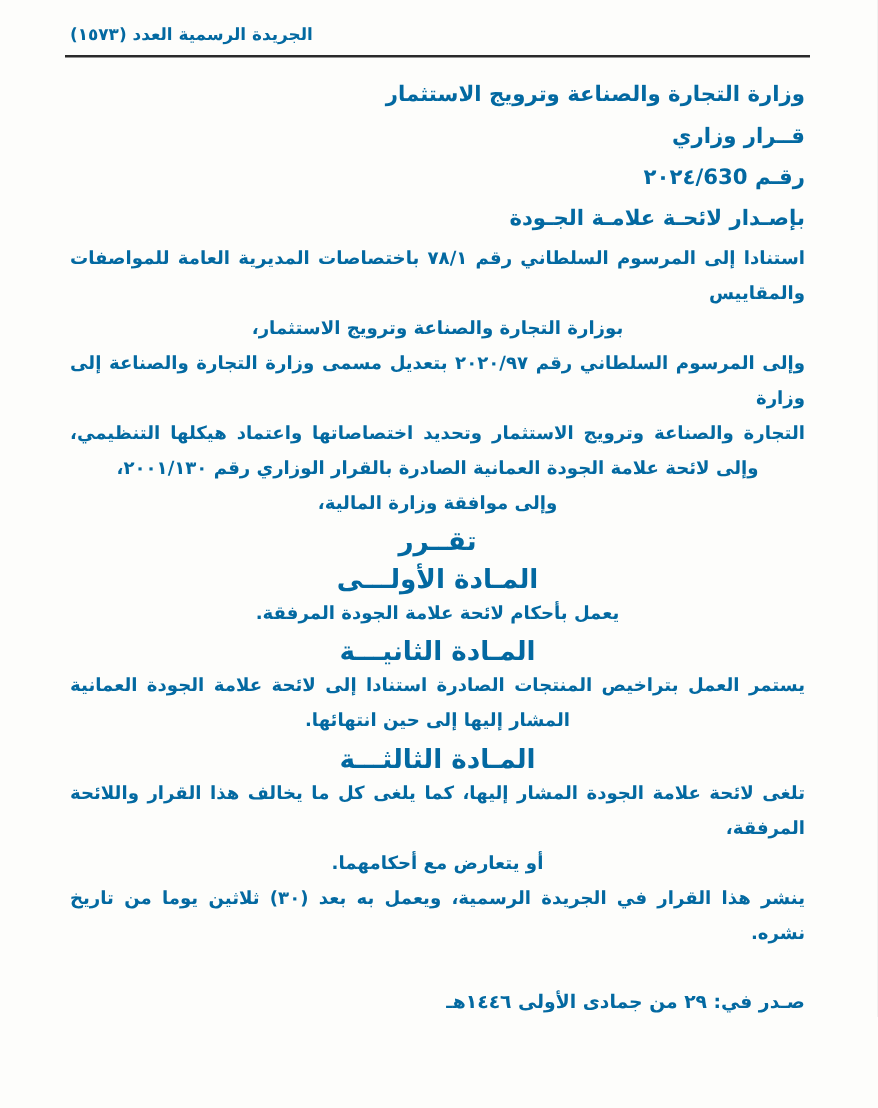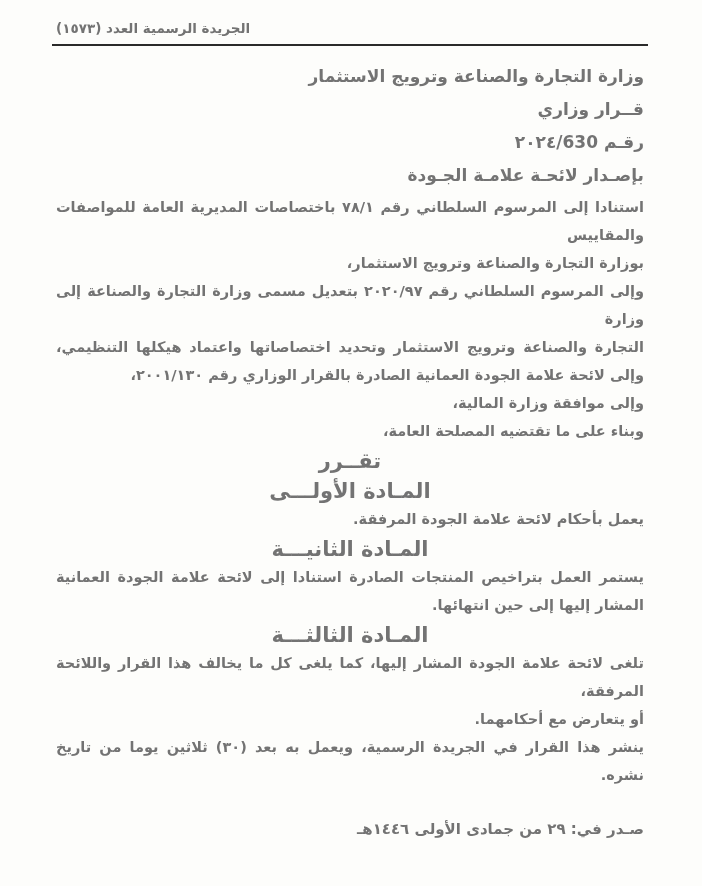"الجريدة الرسمية العدد (١٥٧٣)" .page { color: #737373 -> #0369a1 }
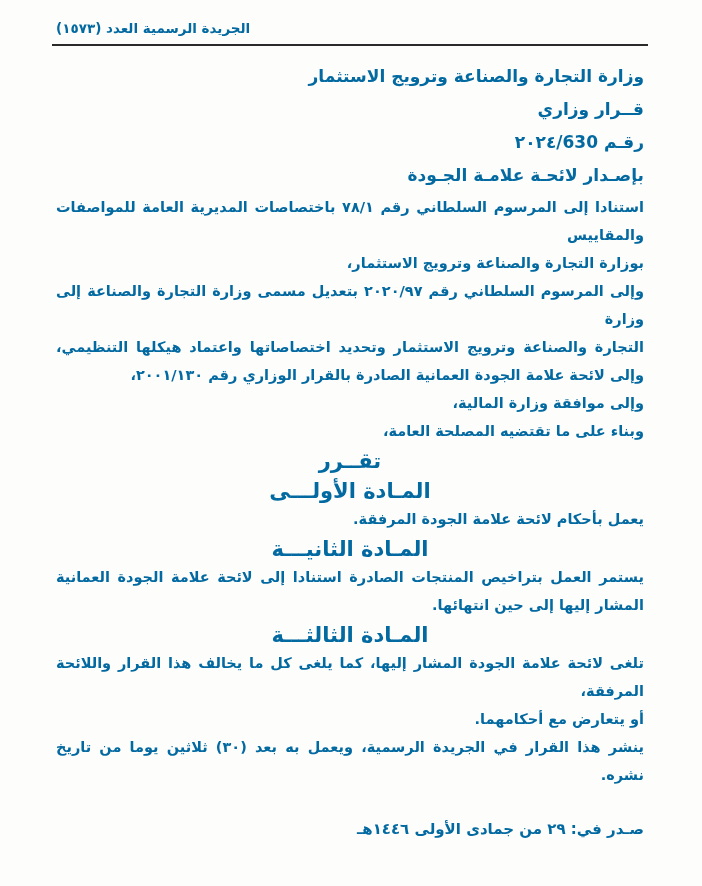"بوزارة التجارة والصناعة وترويج" .line-right { text-align: right -> center }
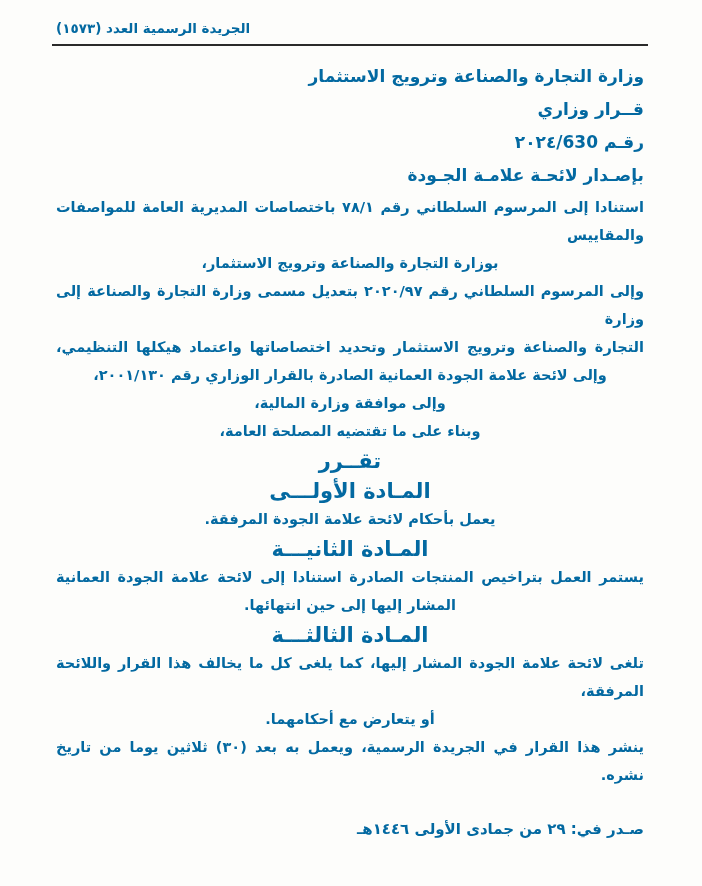"وبناء على ما تقتضيه المصلحة" div.line-right { html: <div>وبناء على ما تقتضيه المصلحة العامة،</div> -> none }
